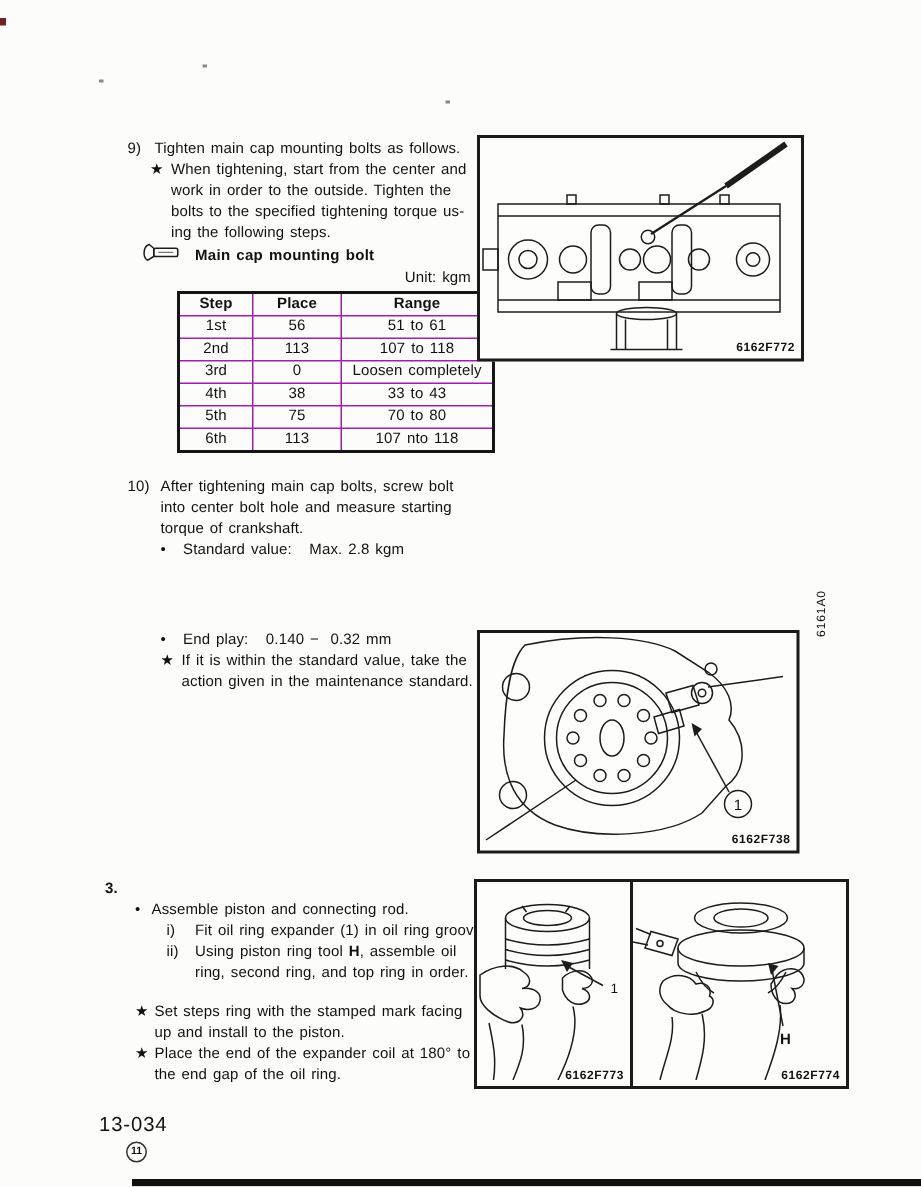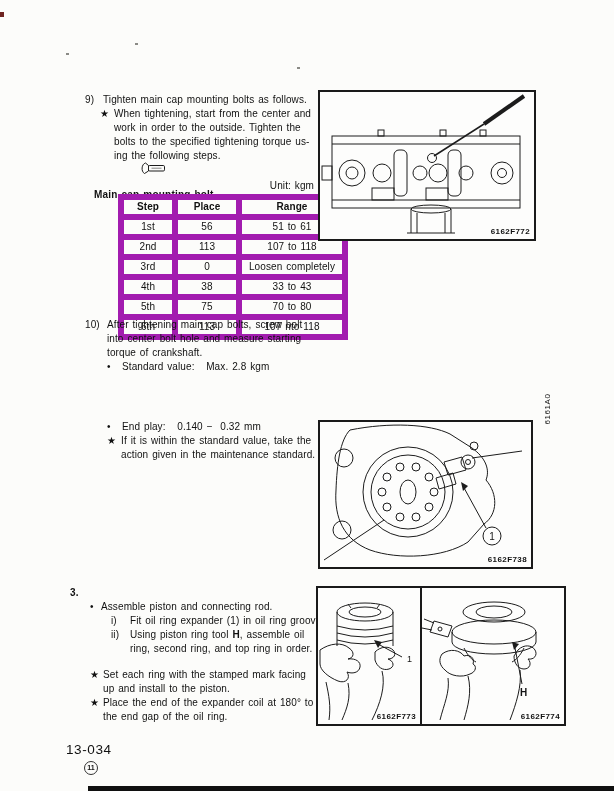"Main cap mounting bolt" .tool-row { flex-direction: column -> none }
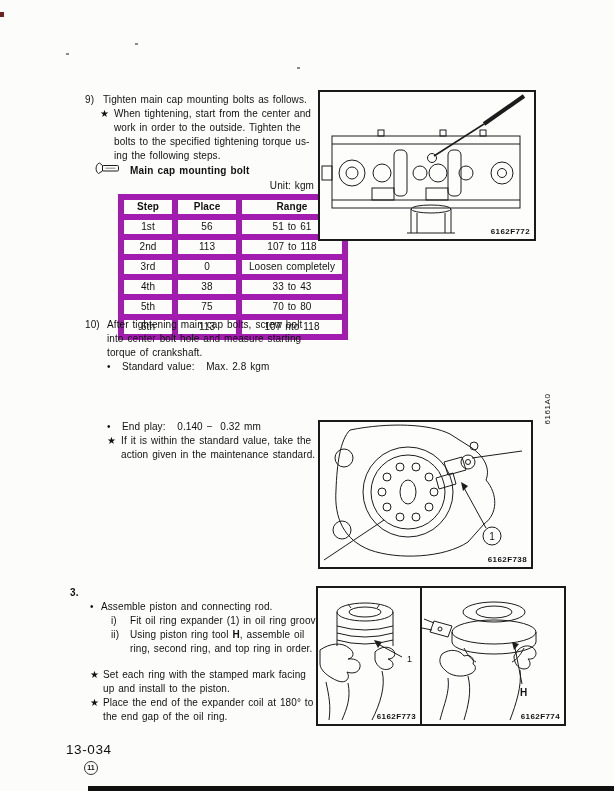"Step" table.torque th, table.torque td { border: 6px solid #a21caf -> 1px solid #a21caf }
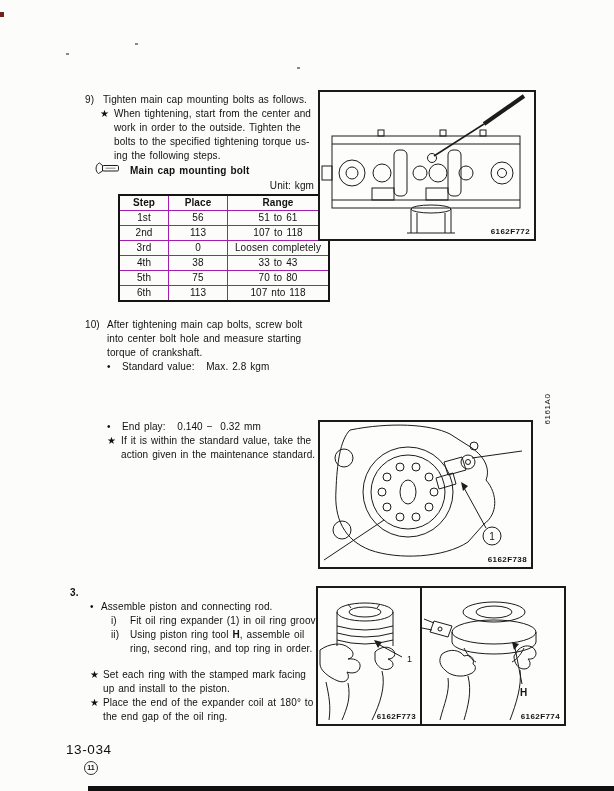"Set each ring with the" p.pre { text: each -> steps }
